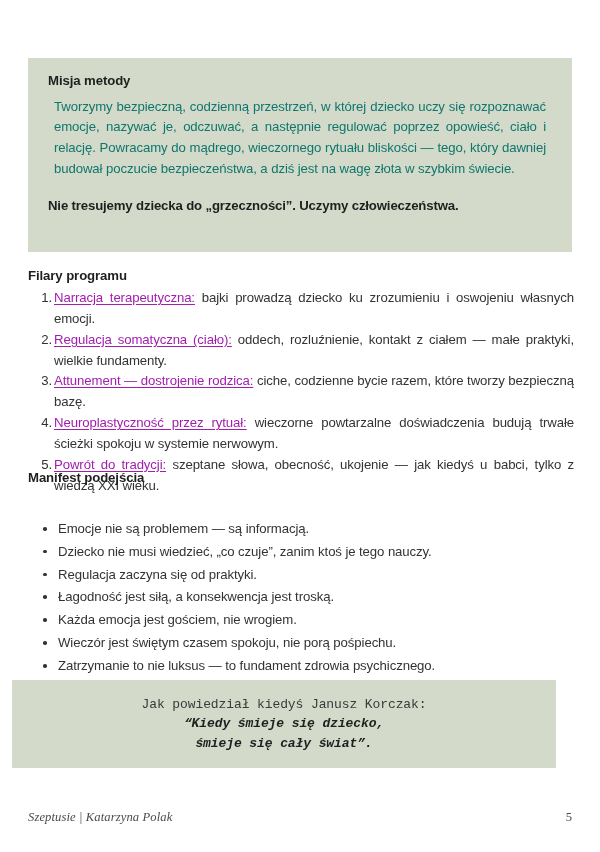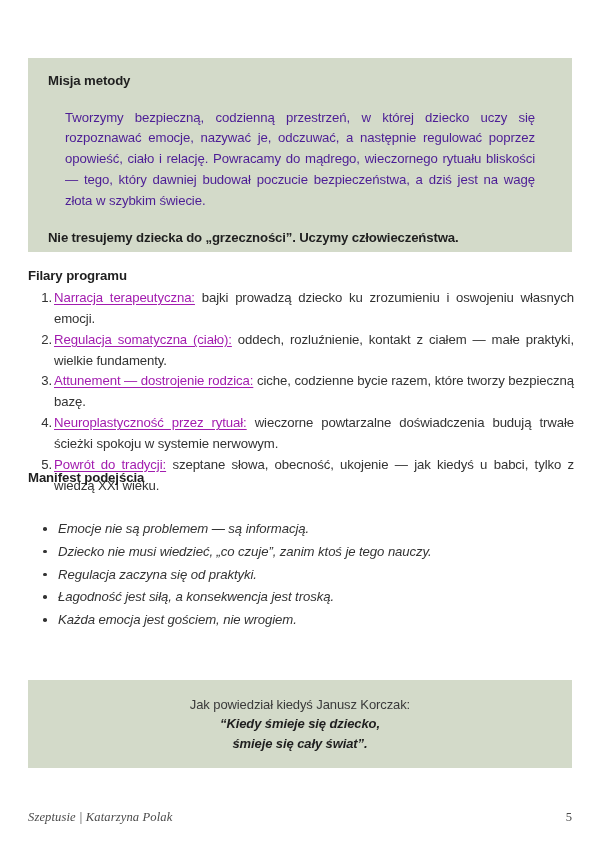"Tworzymy bezpieczną, codzienną" .mission-body { color: #4c1d95 -> #0f766e; margin: 17px -> 6px }
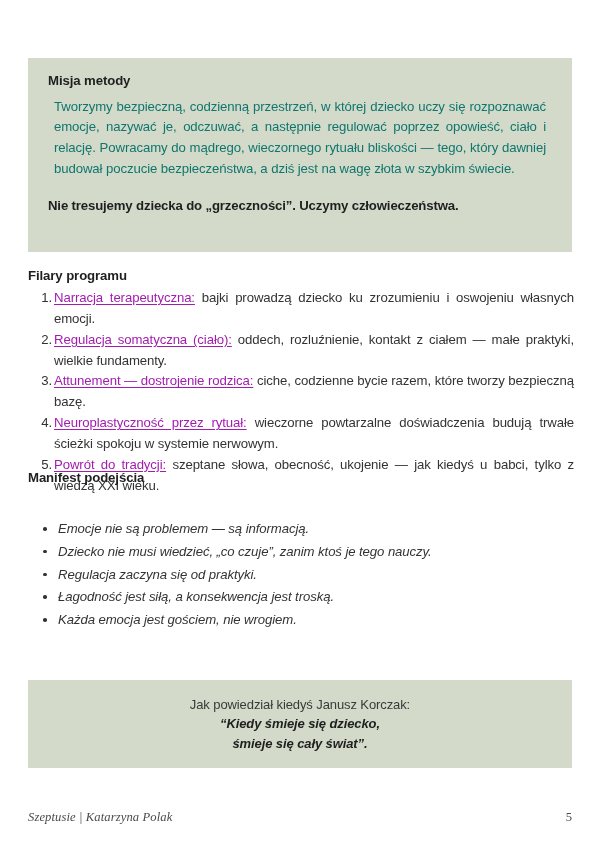"Emocje nie są problemem —" .bullet-list { font-style: italic -> none }
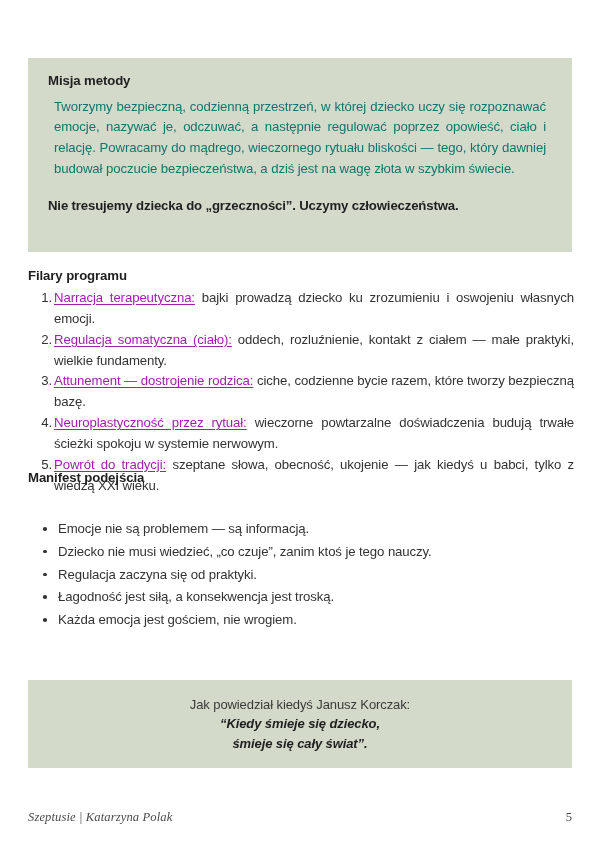"Wieczór jest świętym czasem spokoju," li { html: none -> <li>Wieczór jest świętym czasem spokoju, nie porą pośpiechu.</li> }
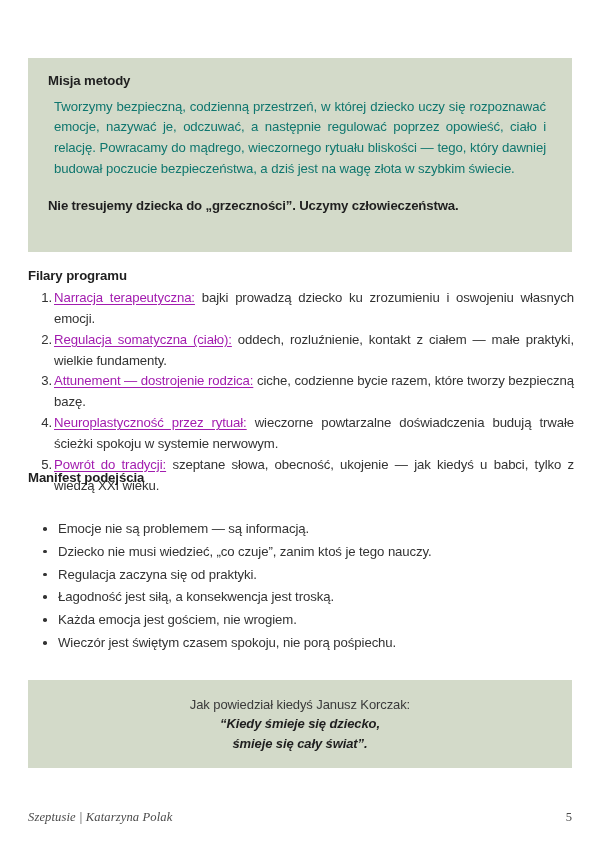"Zatrzymanie to nie luksus —" li { html: none -> <li>Zatrzymanie to nie luksus — to fundament zdrowia psychicznego.</li> }
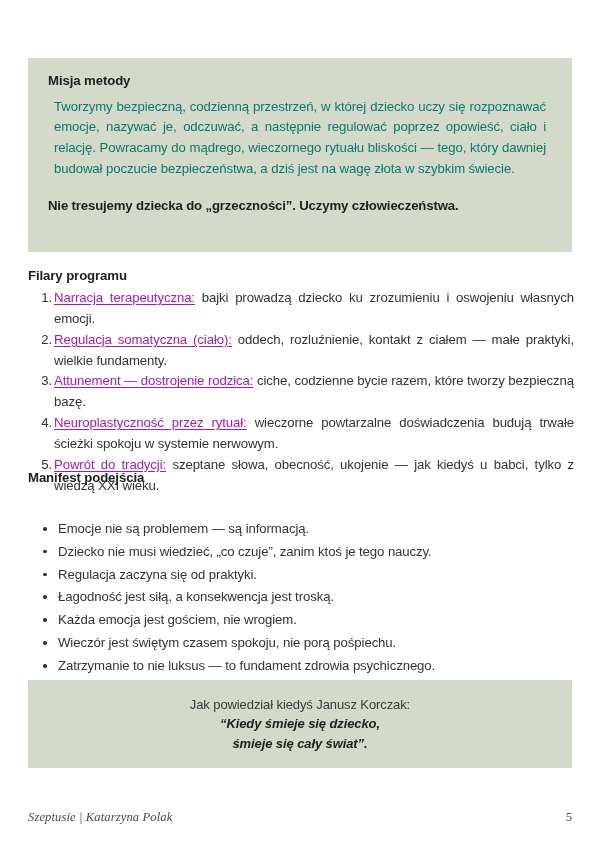"Jak powiedział kiedyś Janusz Korczak:" .callout-quote { font-family: none -> Liberation Mono, monospace; left: 28px -> 12px }
